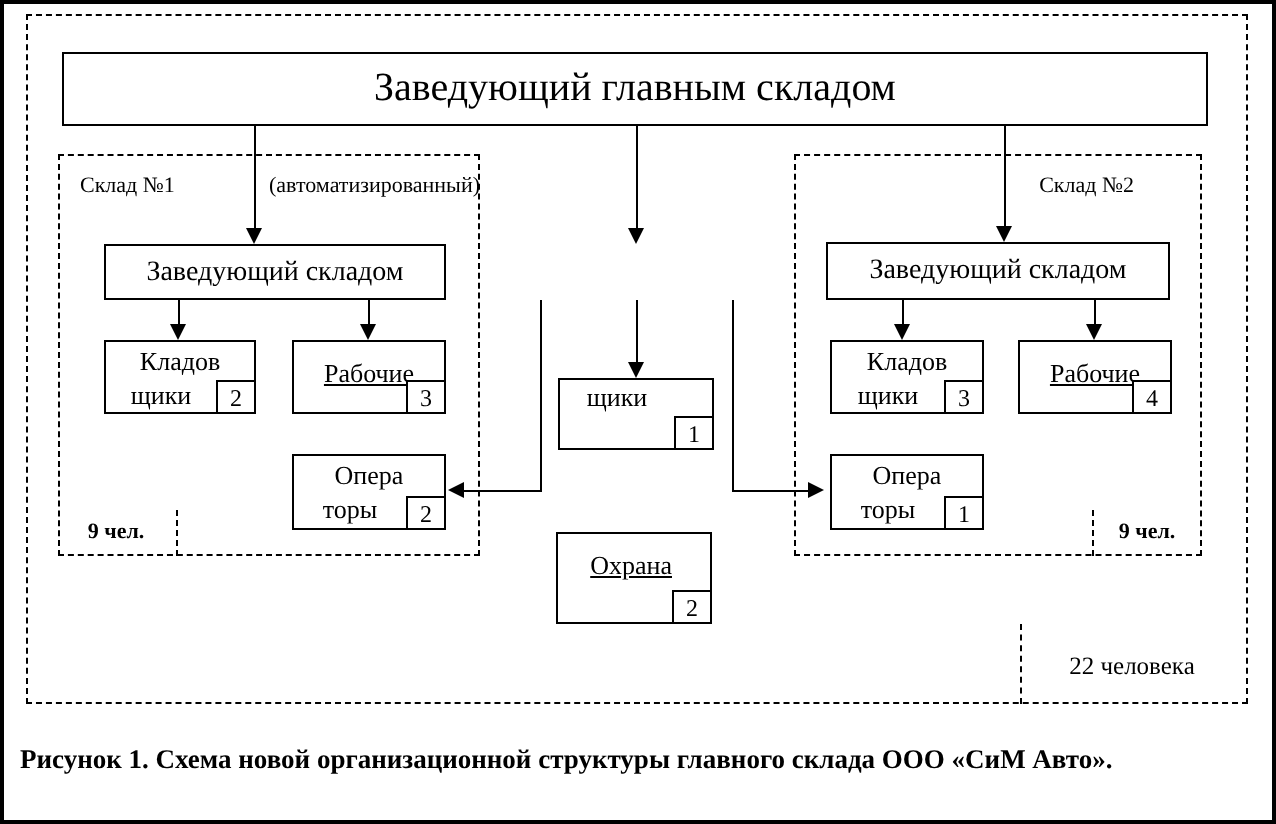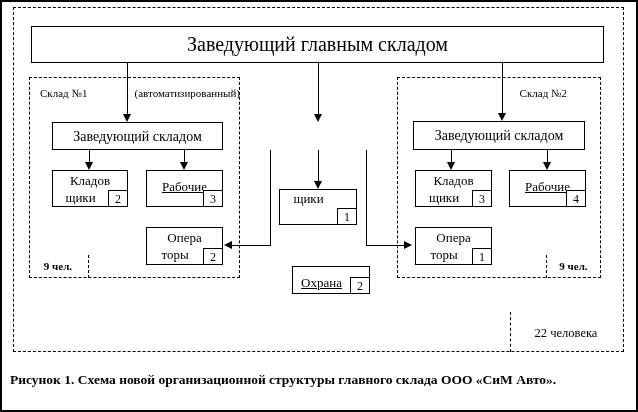"Охрана" div.node { height: 28px -> 46px; left: 292px -> 278px; text-align: none -> right }
